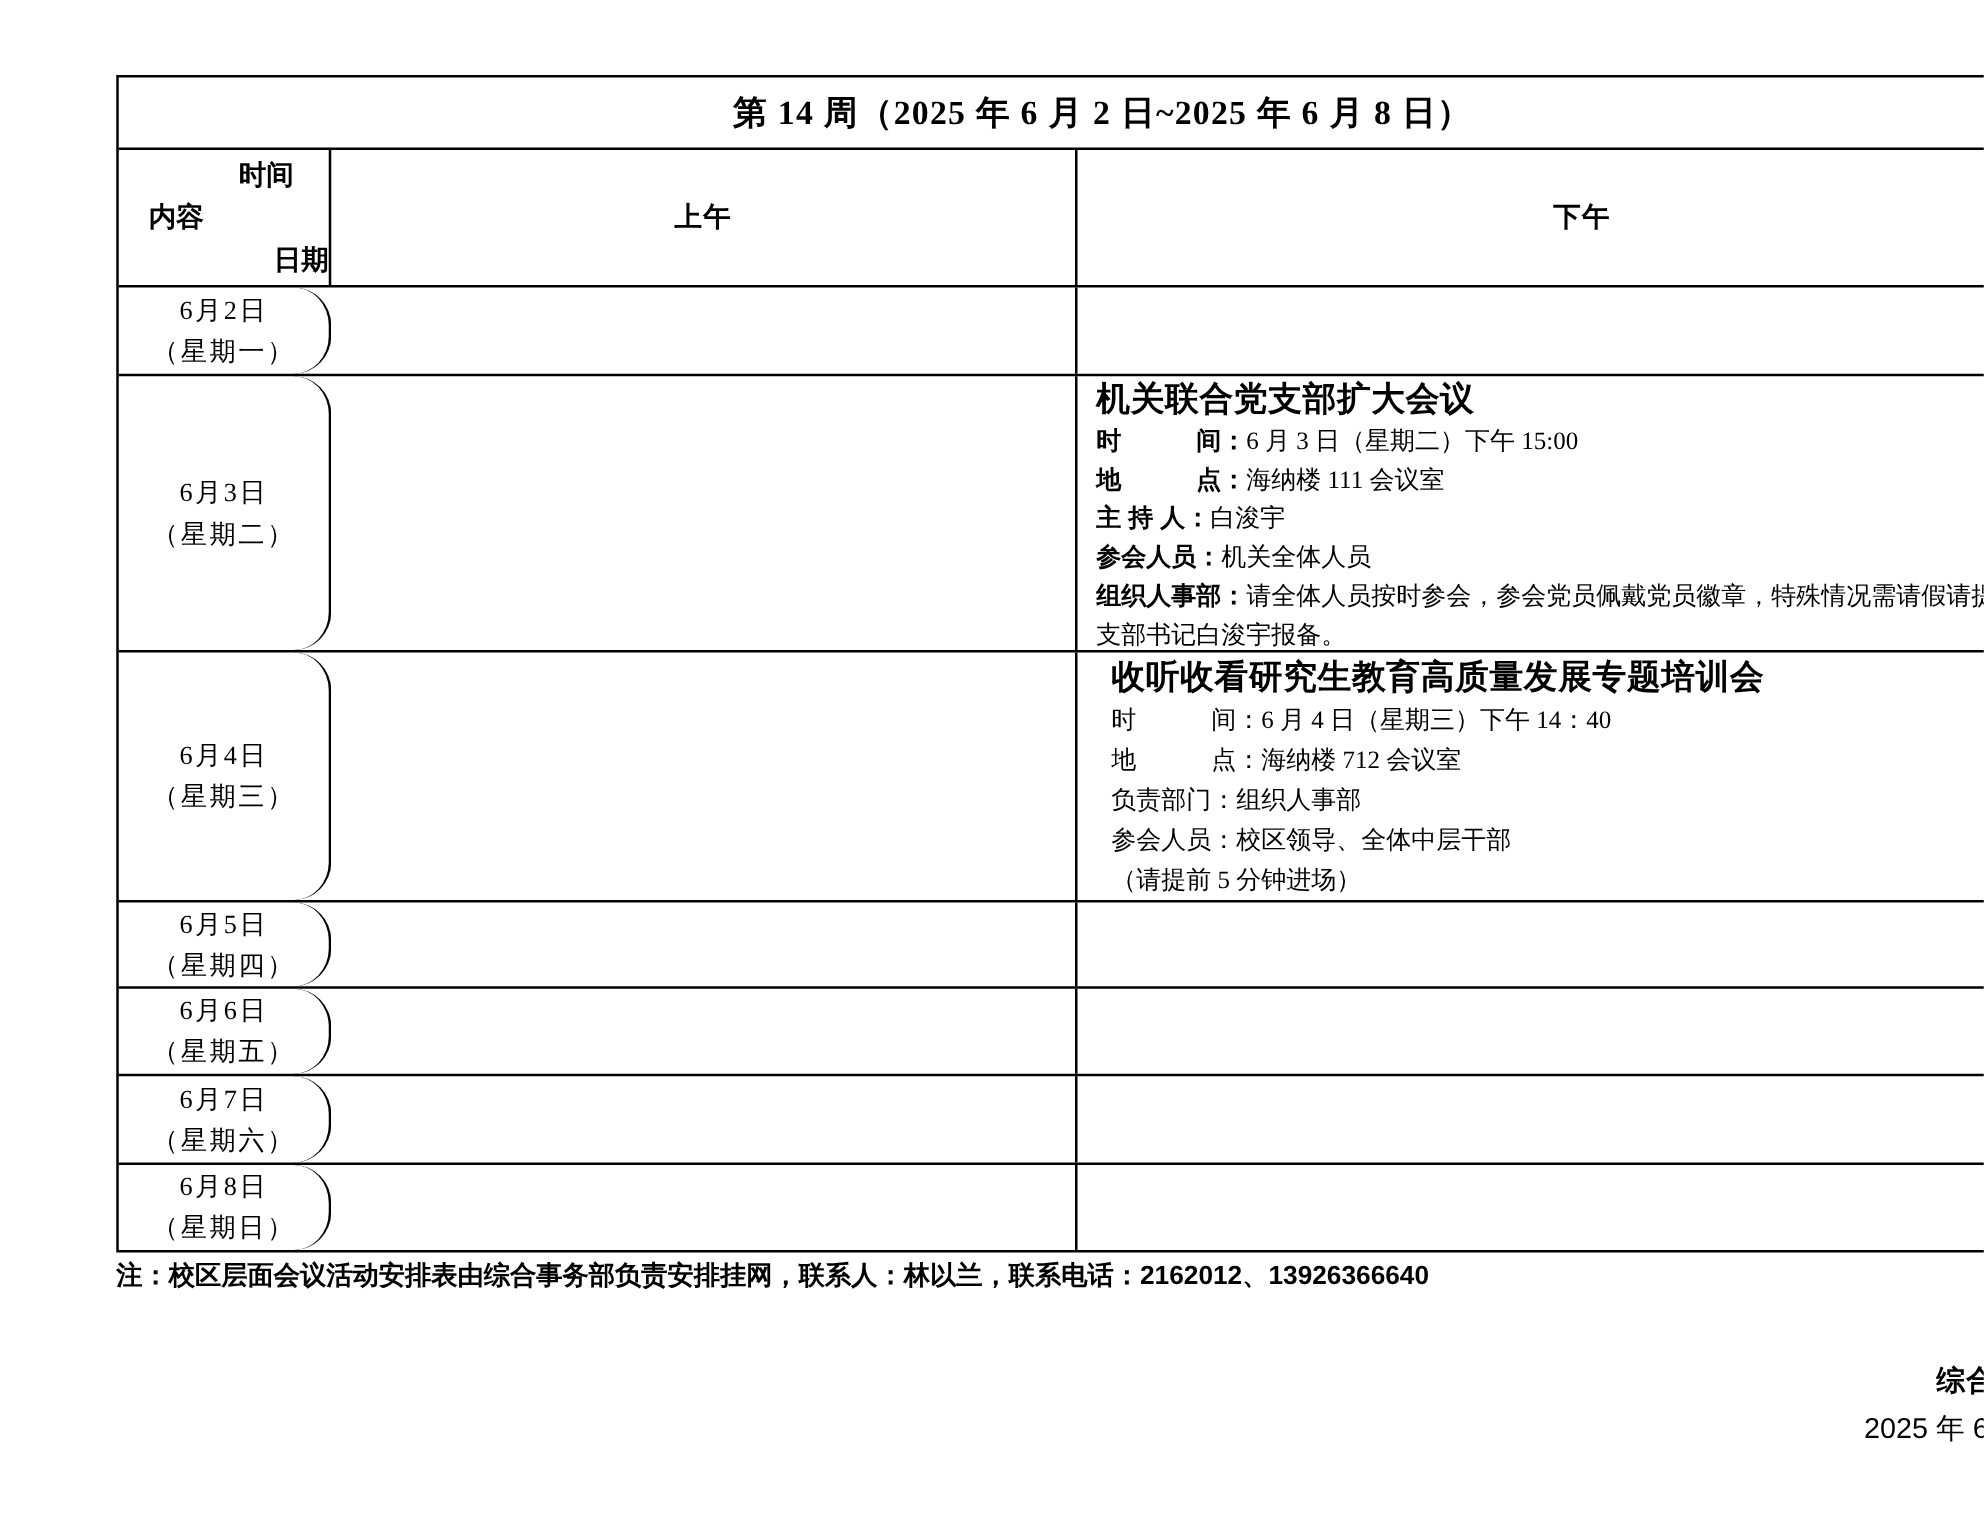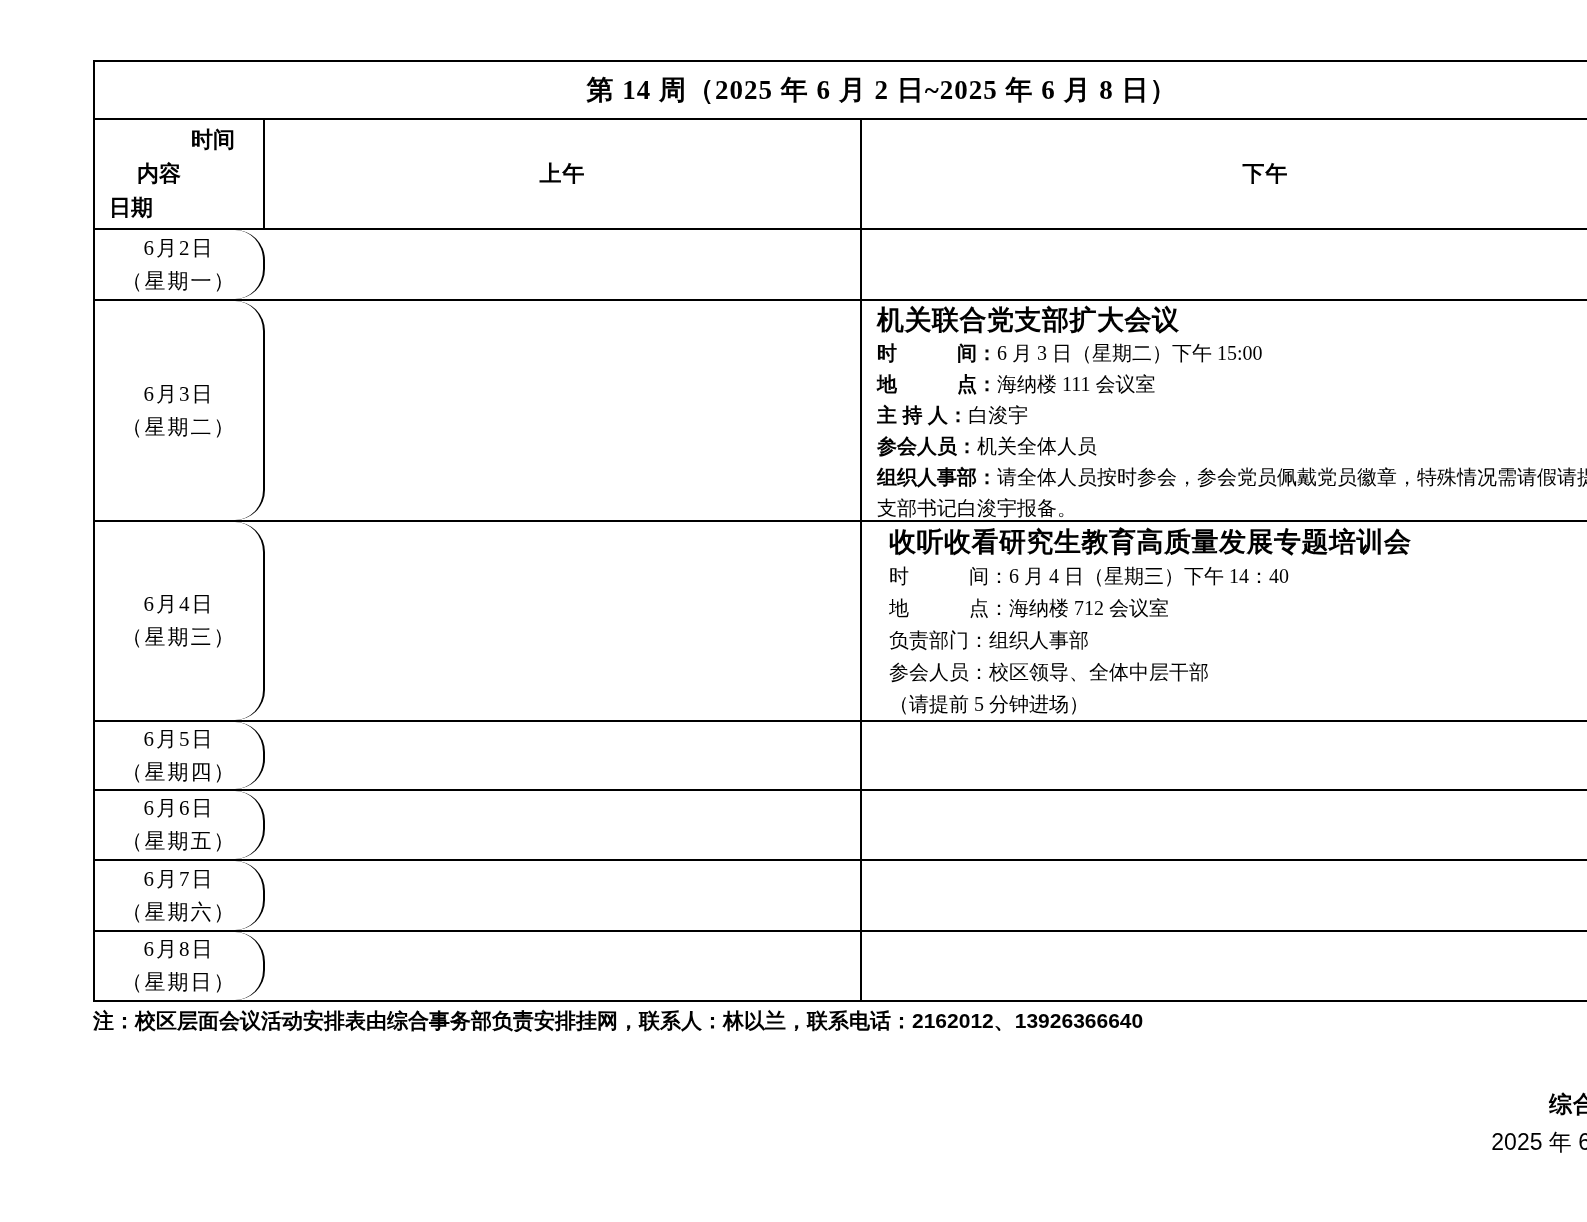"内容" .corner .m { padding-left: 42px -> 24px }
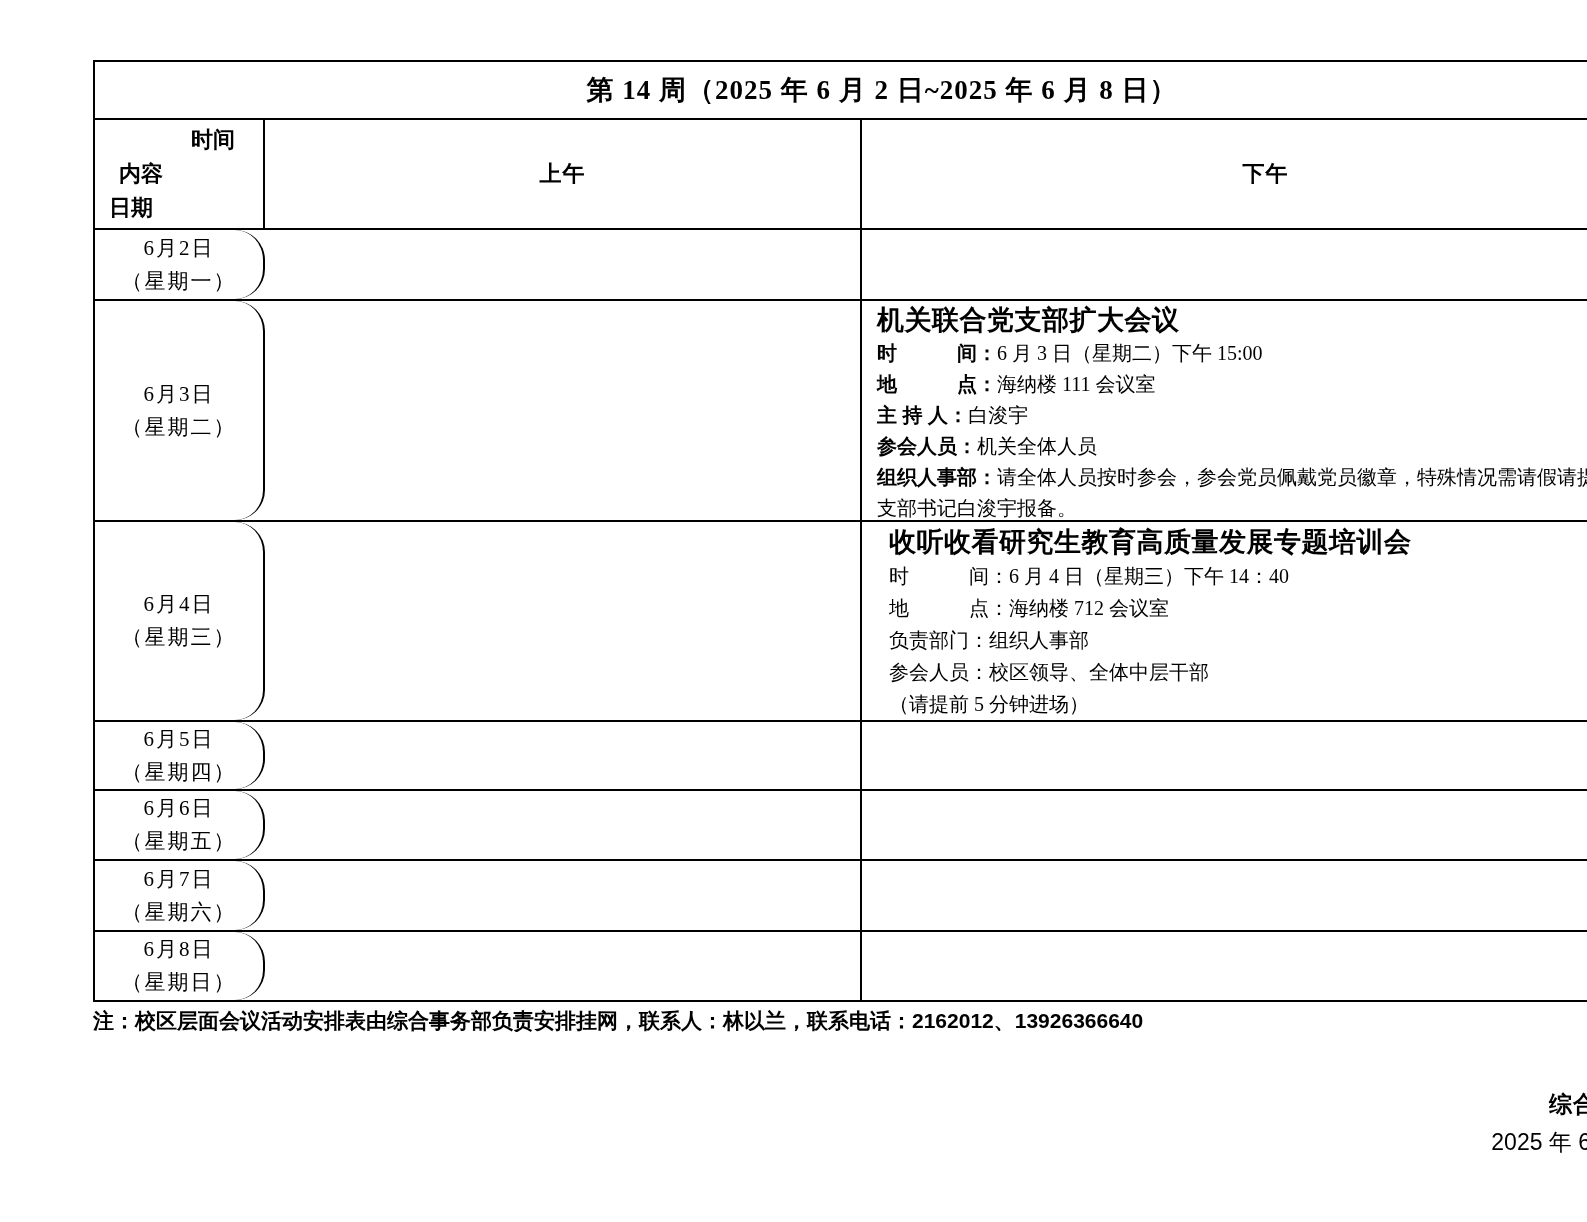"日期" .corner .d { text-align: left -> right }
